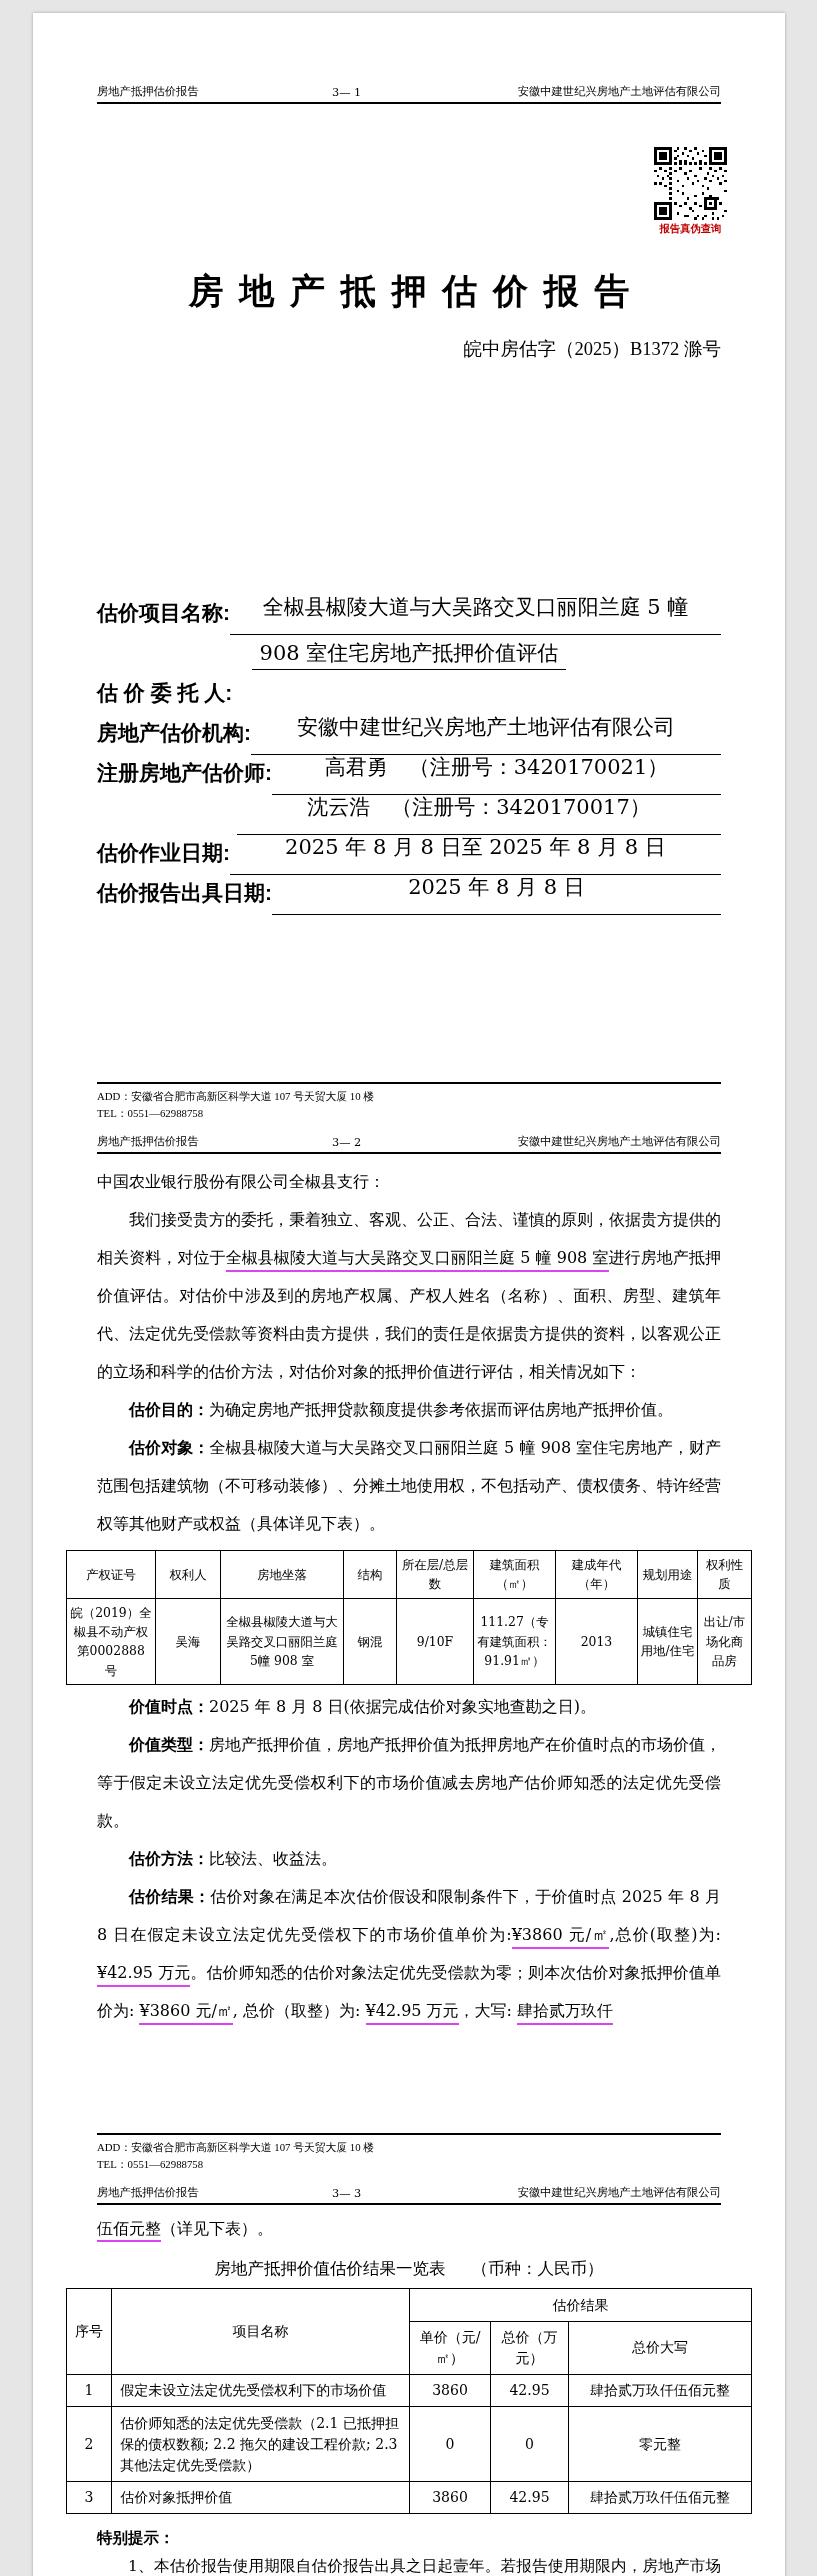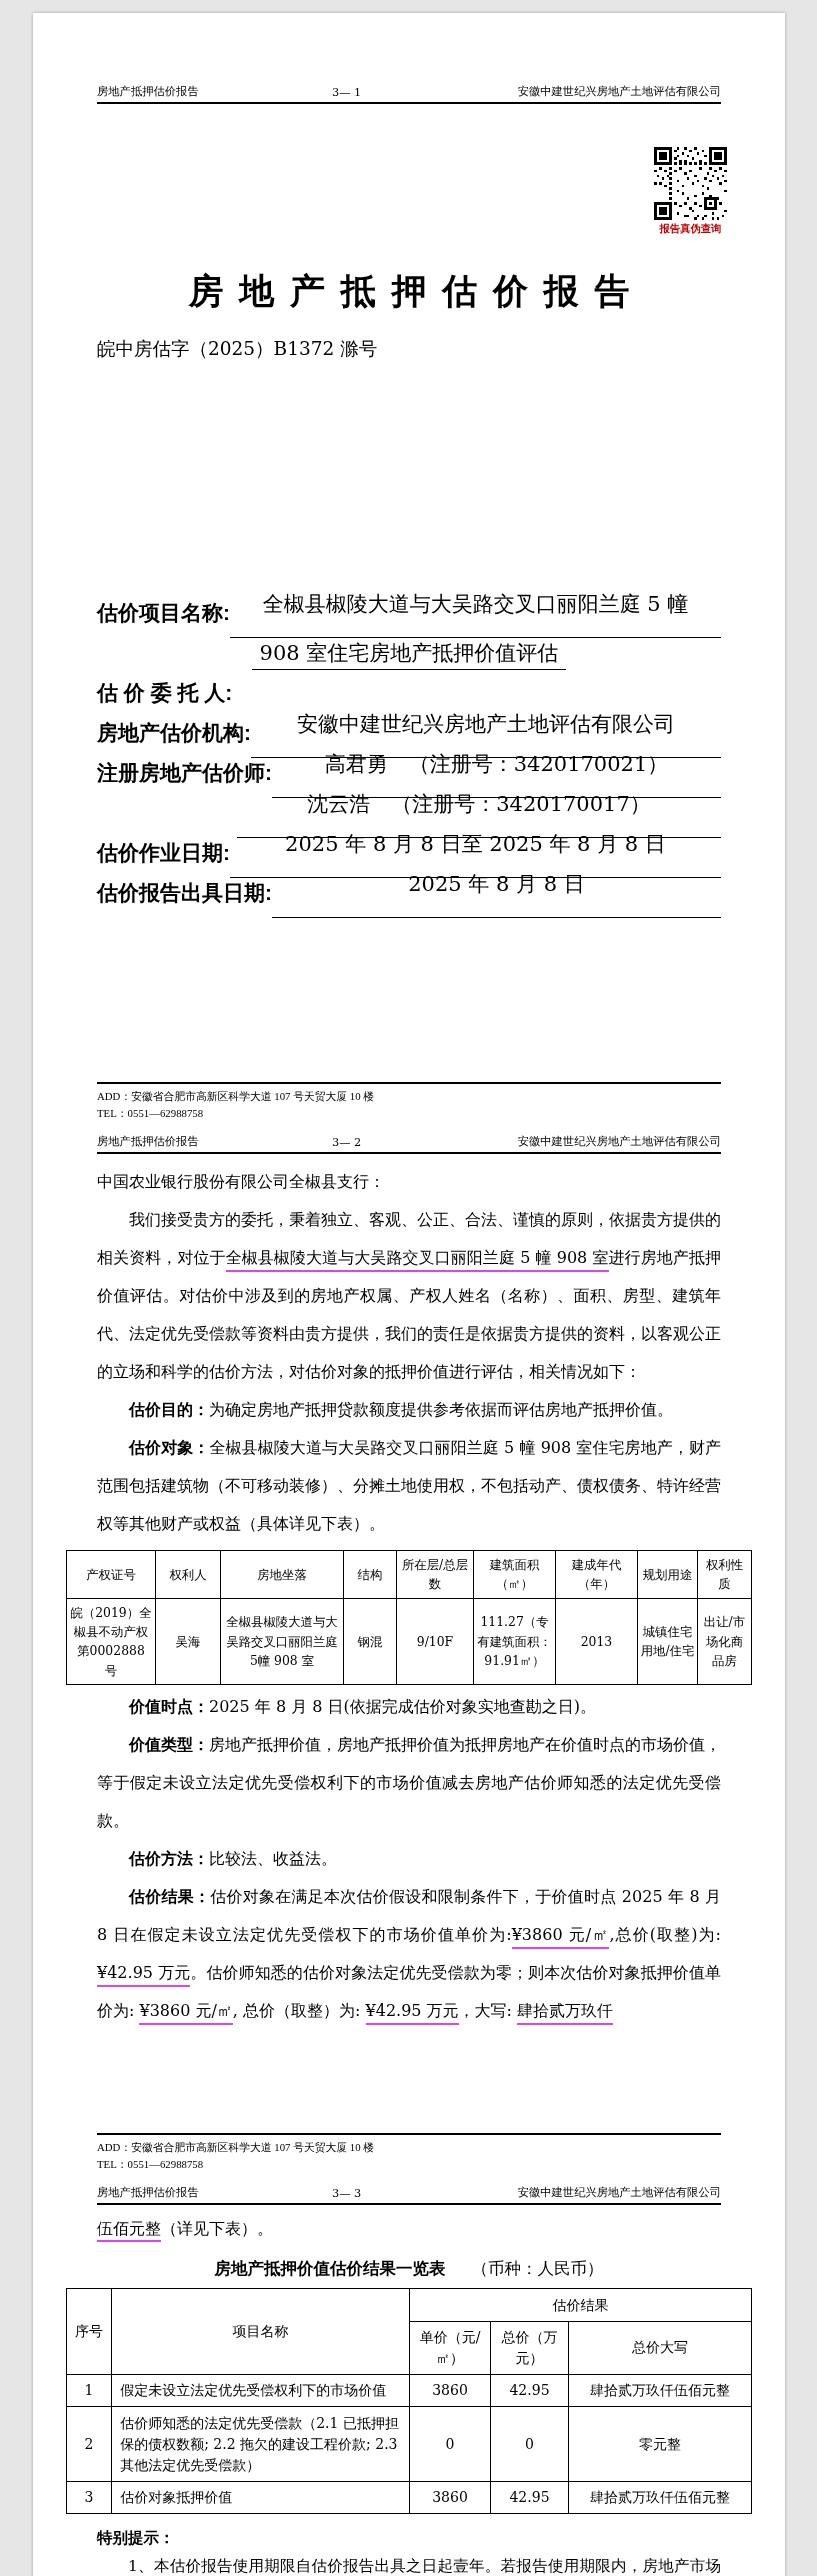"皖中房估字（2025）B1372 滁号" .cover-no { font-family: none -> Liberation Serif, serif; text-align: left -> right }
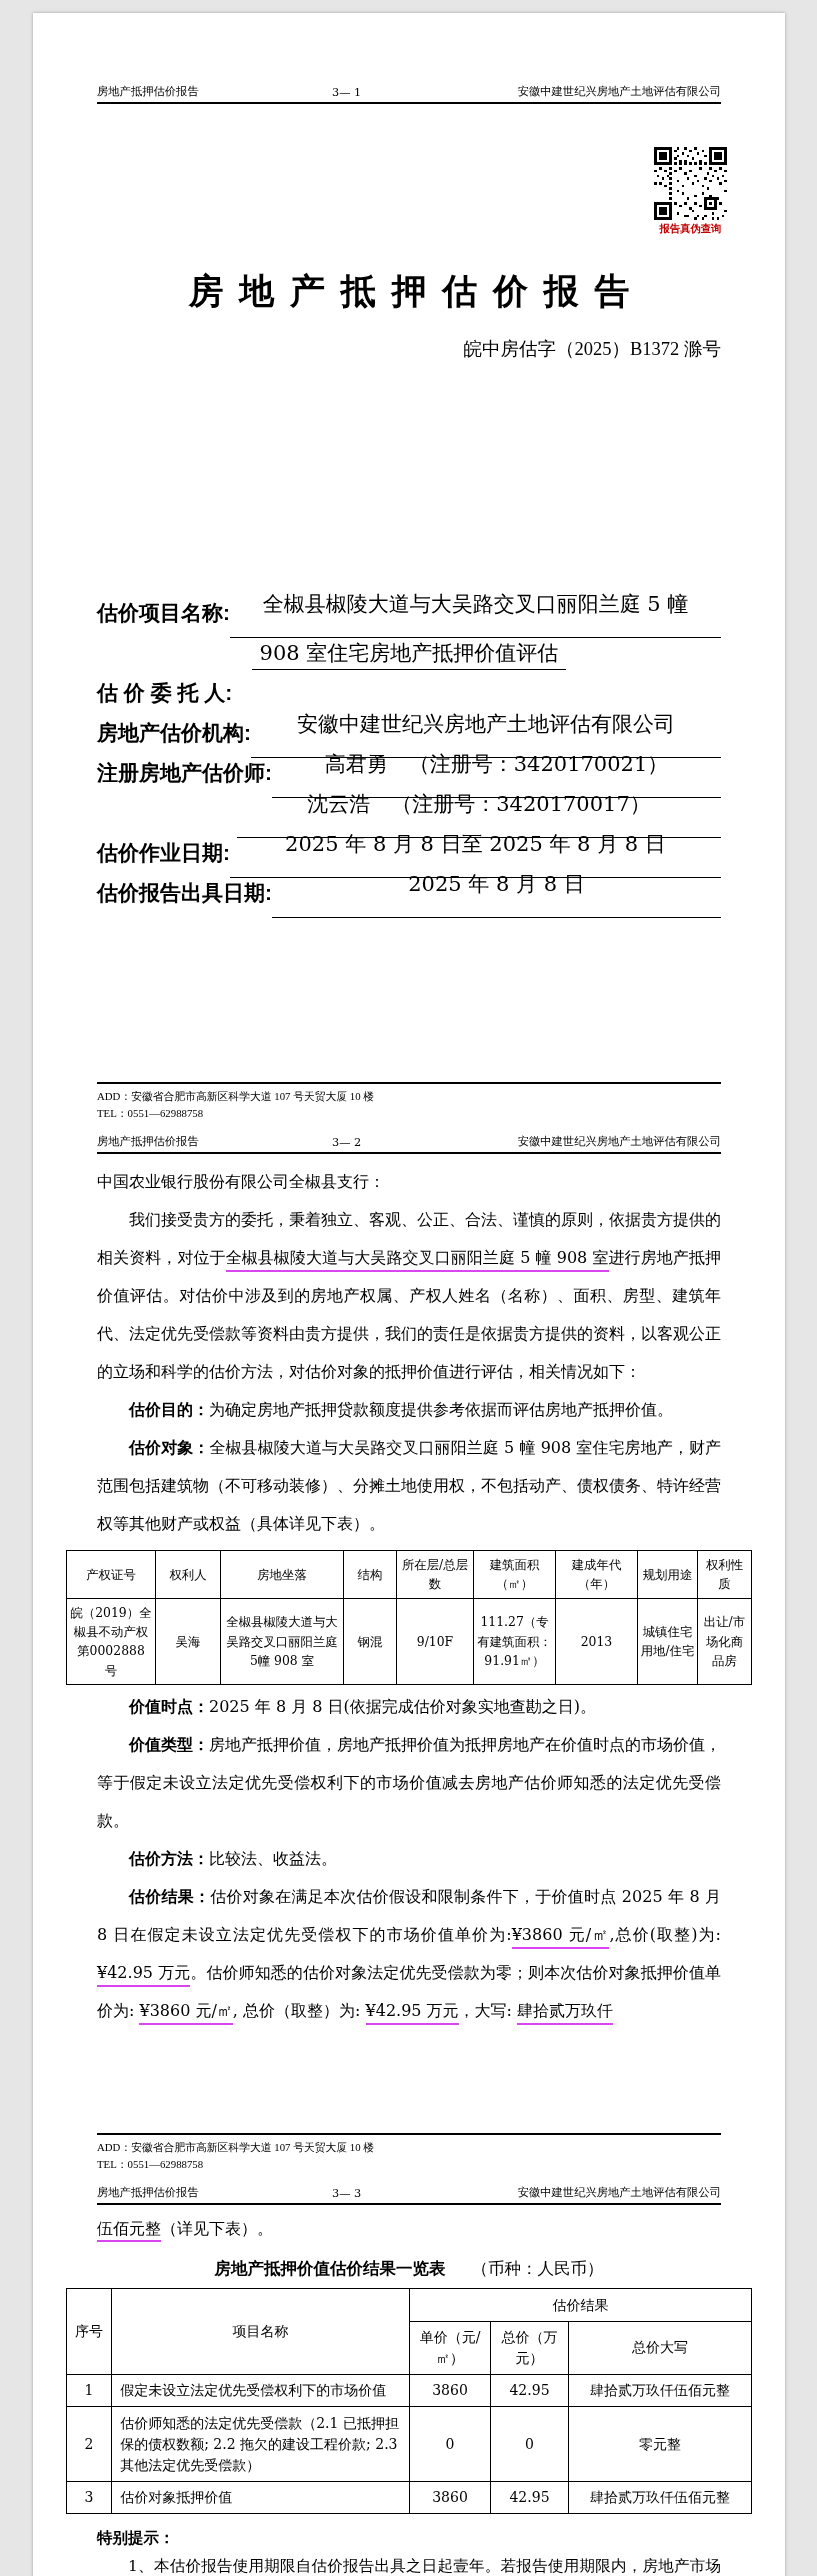"全椒县椒陵大道与大吴路交叉口丽阳兰庭 5 幢" .info-value { padding-bottom: 19px -> 13px }
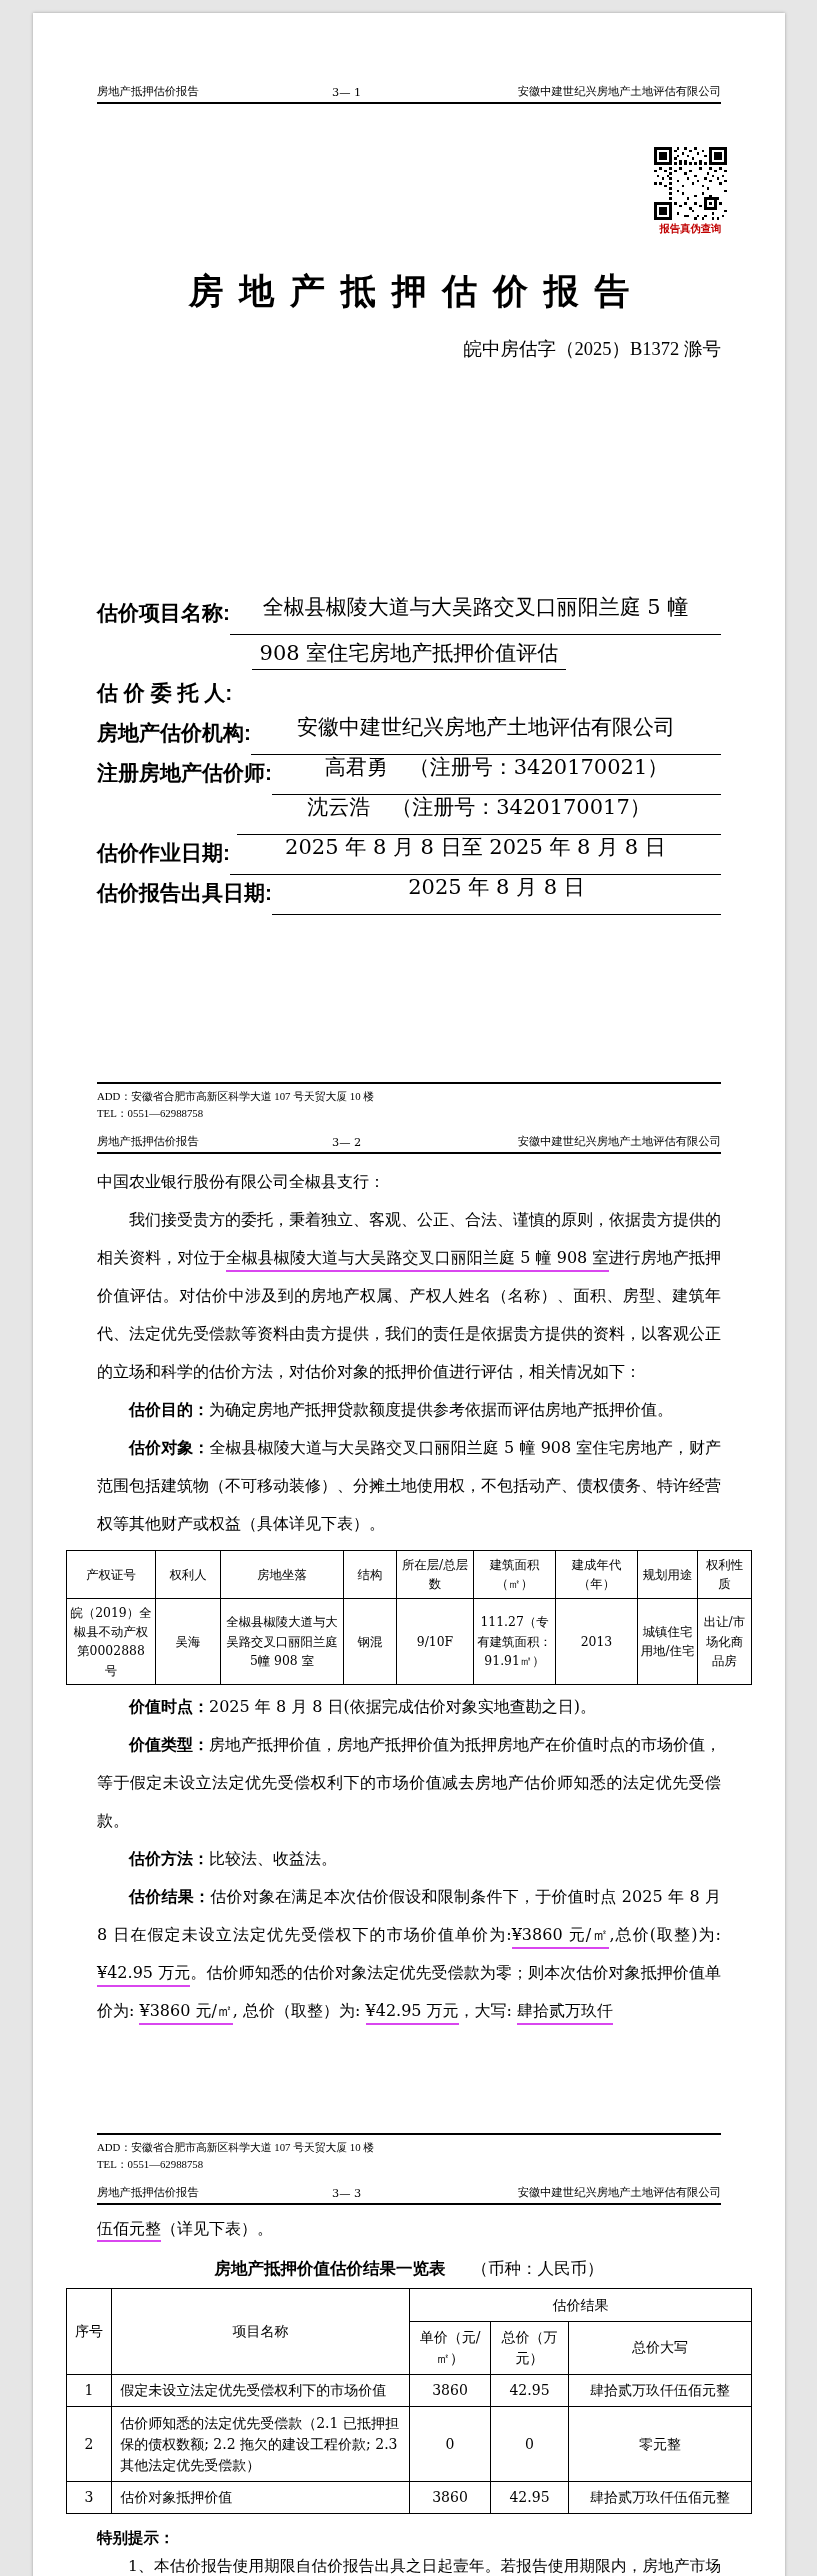"房地产抵押价值估价结果一览表" .rtable-title .t { font-weight: bold -> normal }
